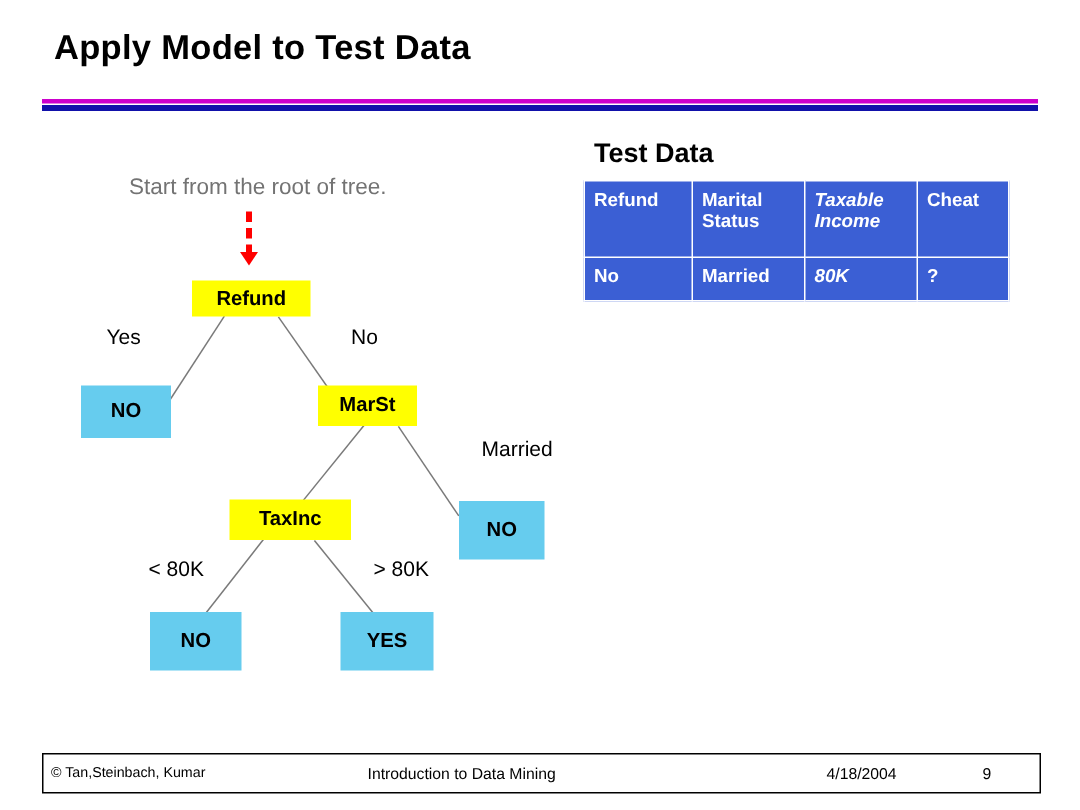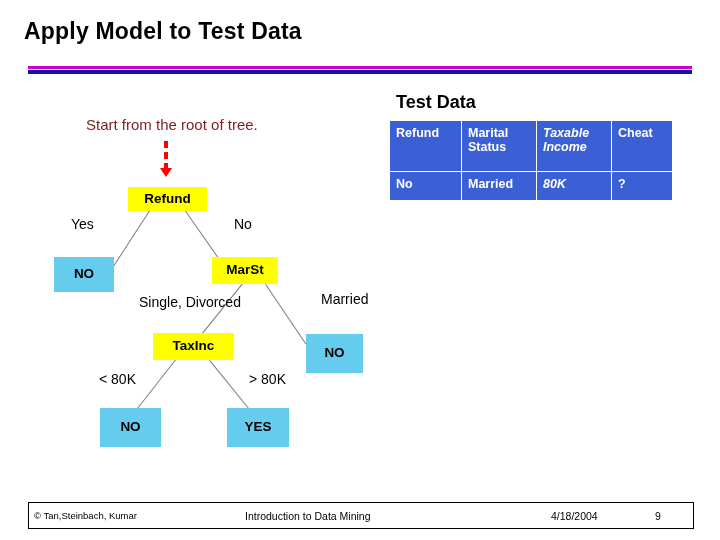"Apply Model to Test Data" .title { left: 24px -> 36px }
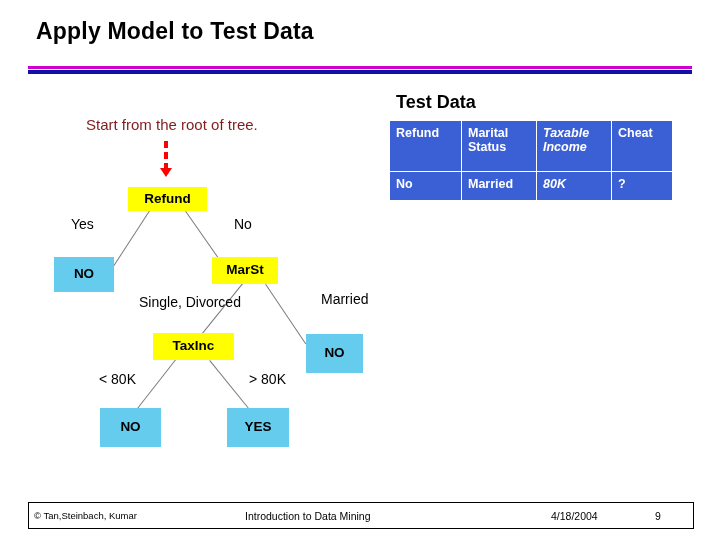"Start from the root of" .start-text { color: #7f1d1d -> #737373 }
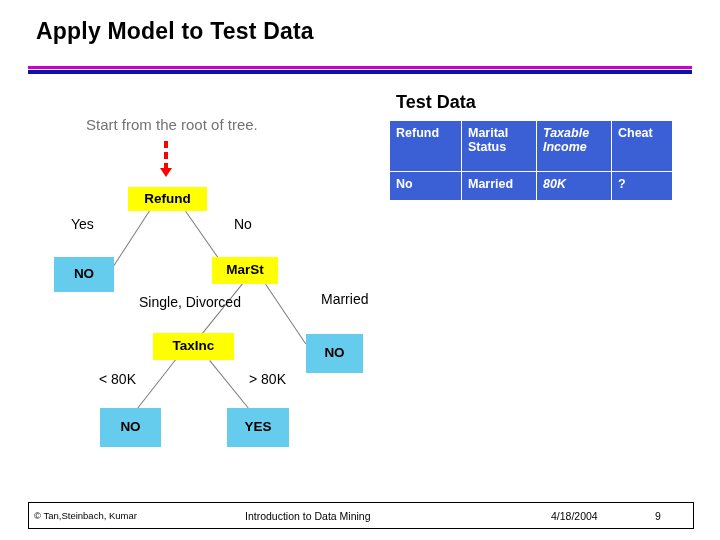"Single, Divorced" div.edge-lbl { html: <div>Single, Divorced</div> -> none }
